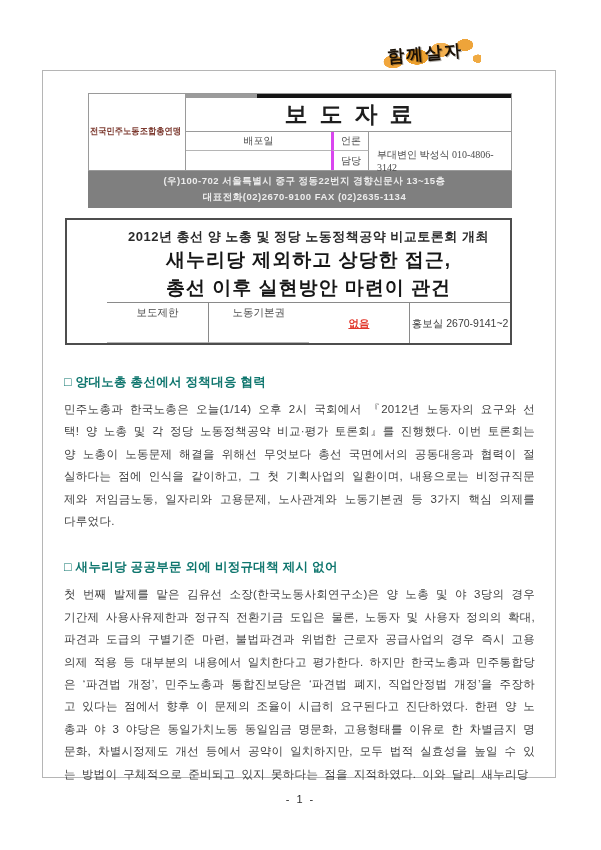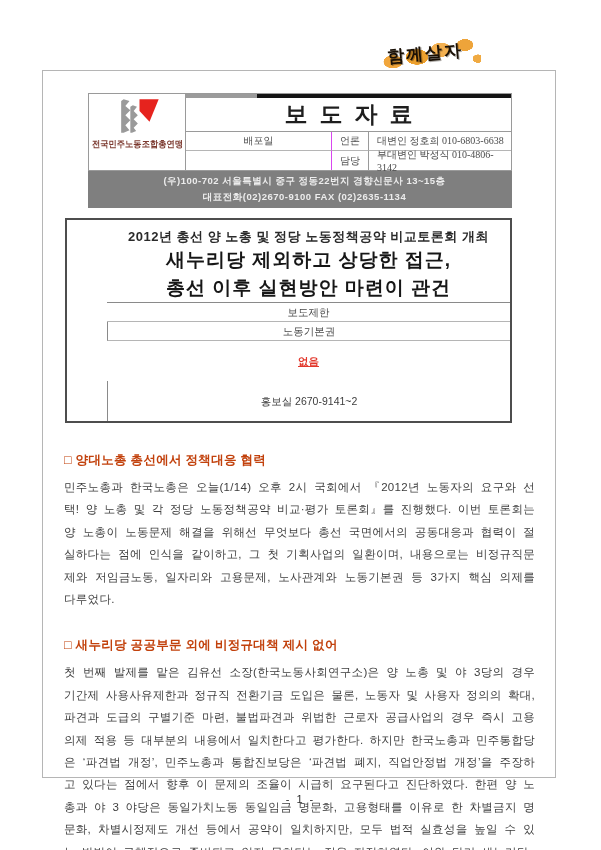"전국민주노동조합총연맹" .logo-cell { flex-direction: column -> row; padding-bottom: 19px -> 1px }
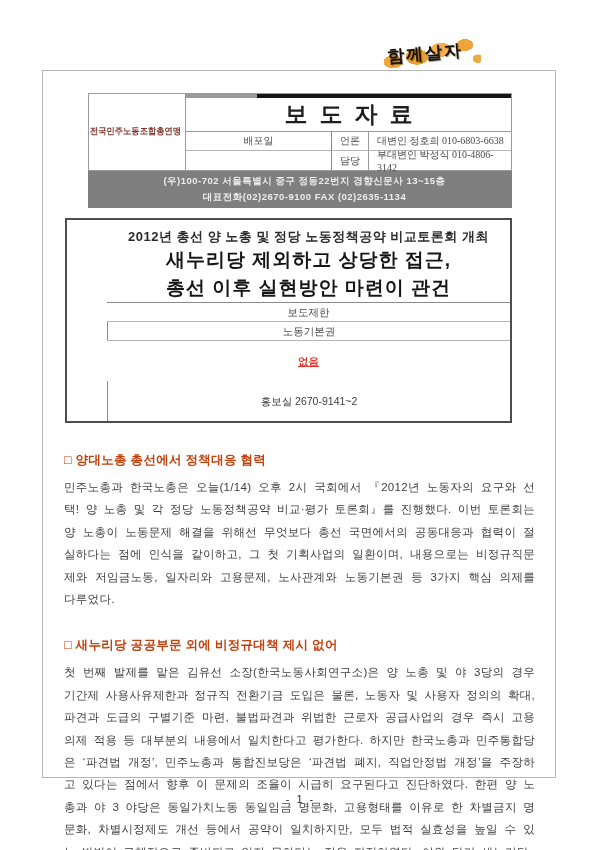"언론" .c3 { border-left: 1px solid #d946ef -> 3px solid #d946ef }
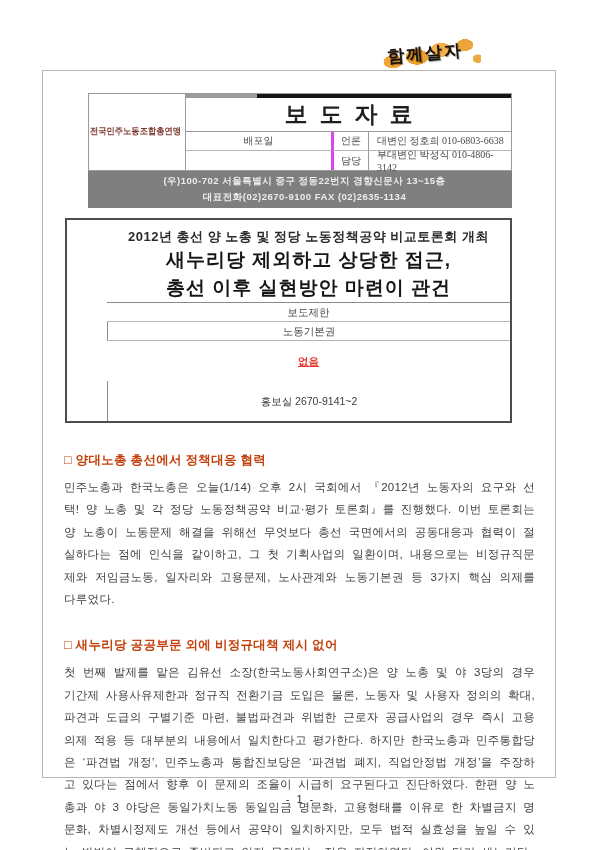"대변인 정호희 010-6803-6638" div.hcell { html: <div>대변인 정호희 010-6803-6638</div> -> none }
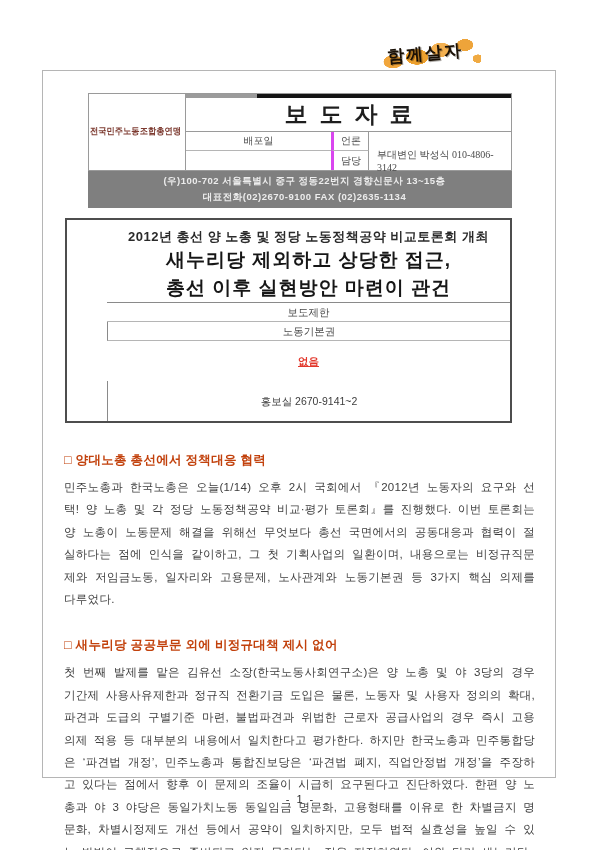"보도제한" .contact-table { grid-template-columns: 1fr -> 1fr 1fr 1fr 1fr }
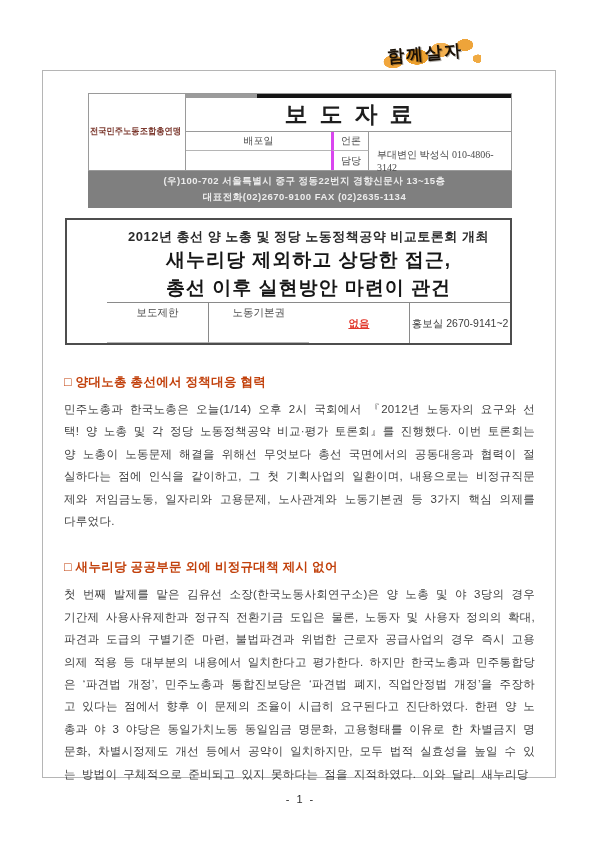"□ 양대노총 총선에서 정책대응 협력" .sec-head { color: #c2410c -> #0f766e }
